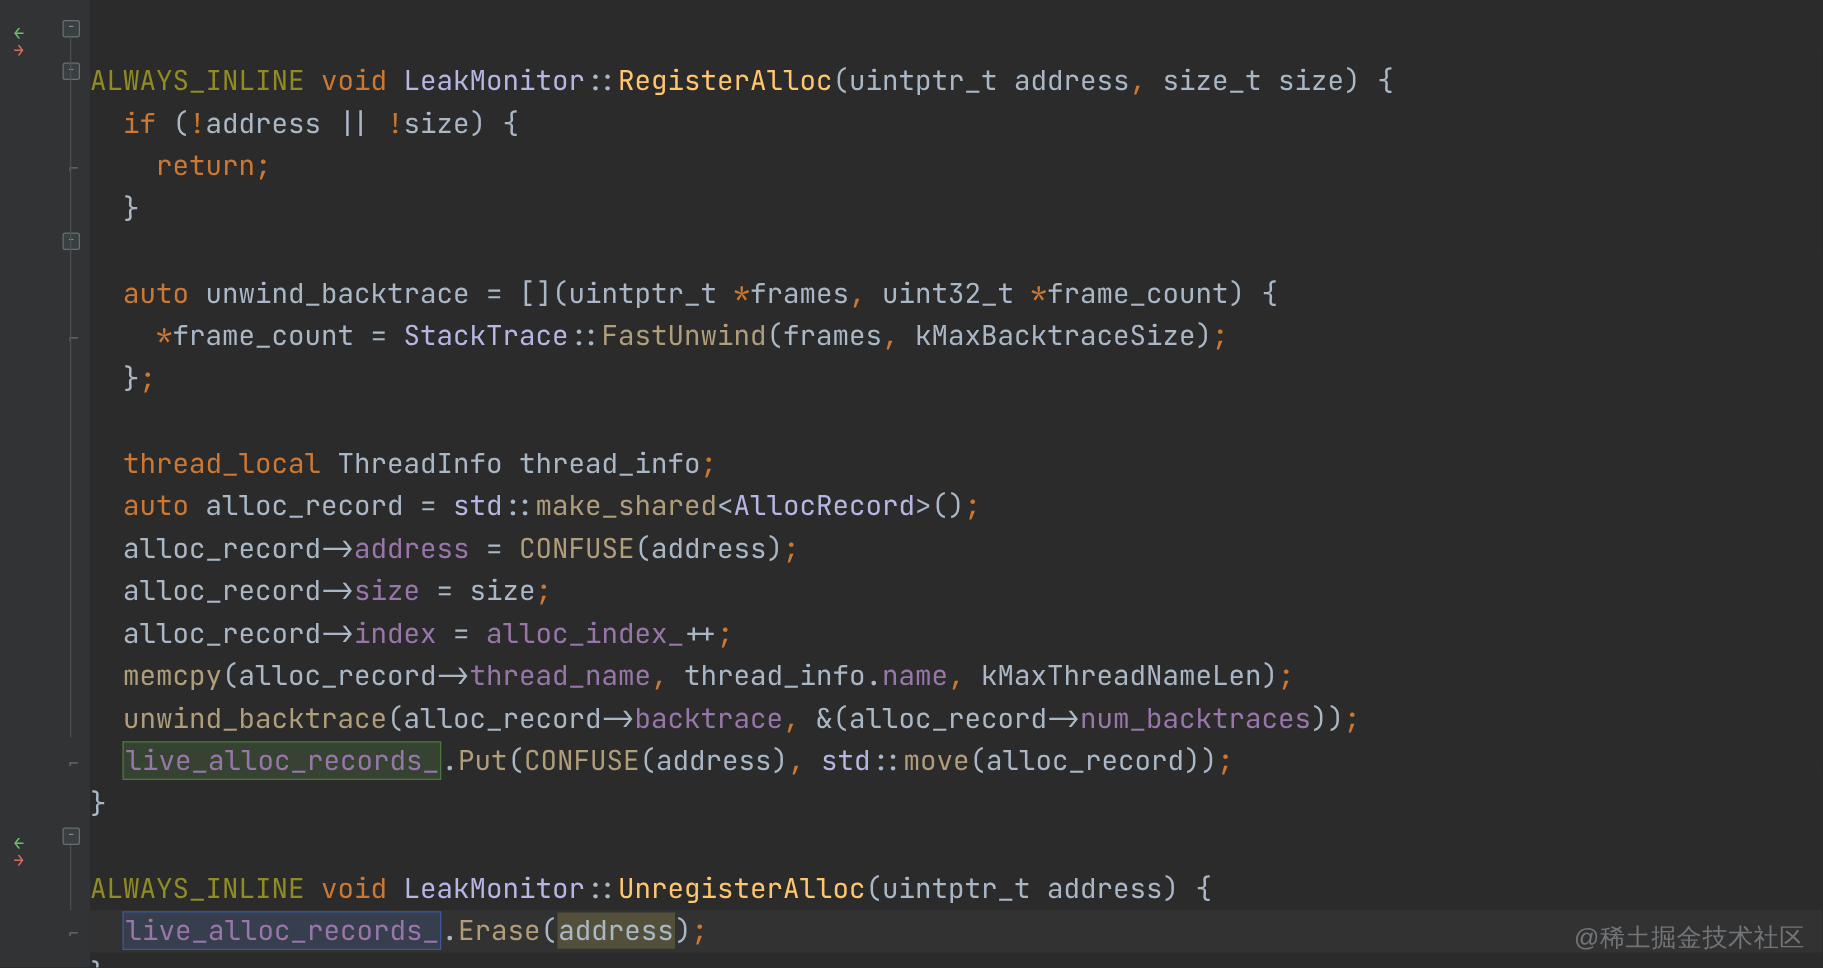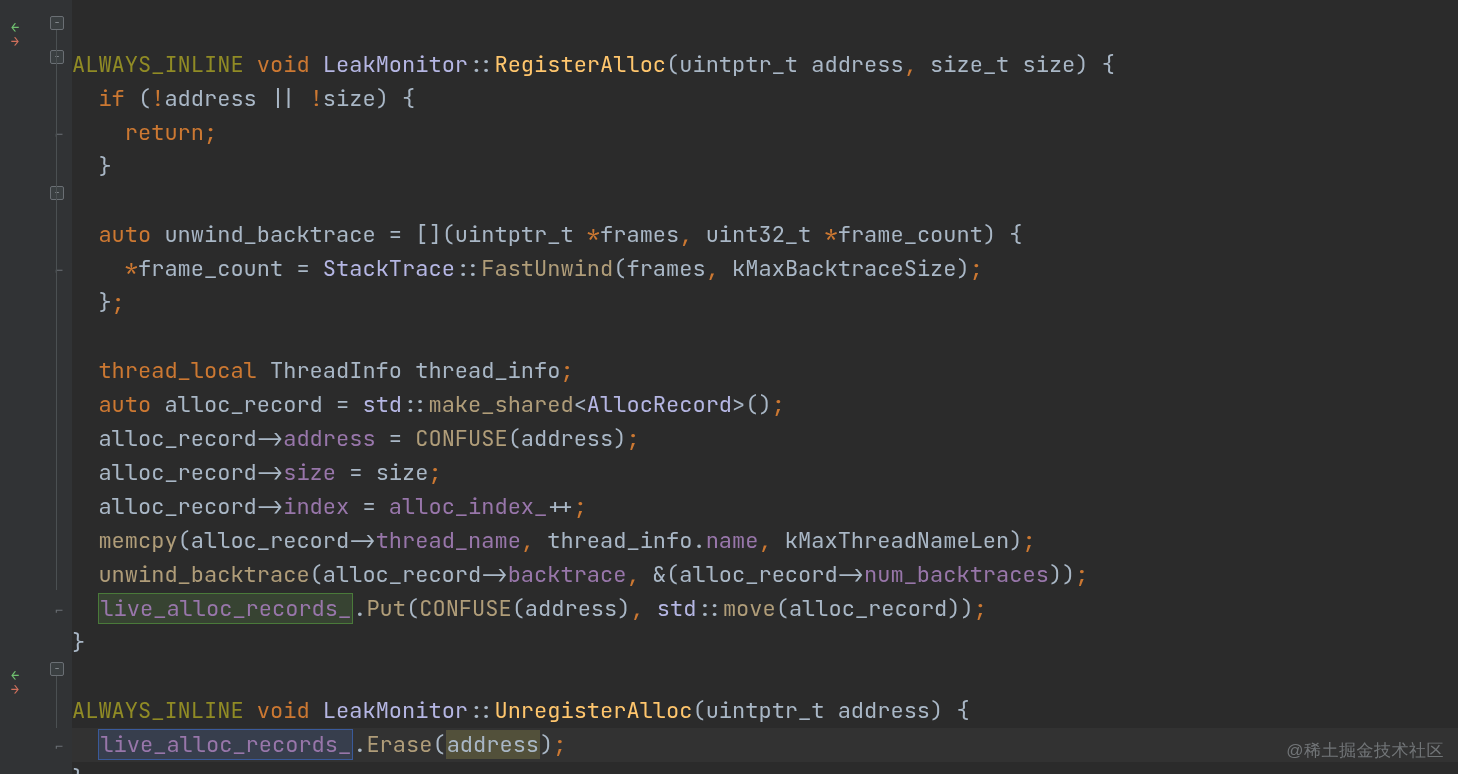"@稀土掘金技术社区" .watermark { font-size: 17px -> 20px }
